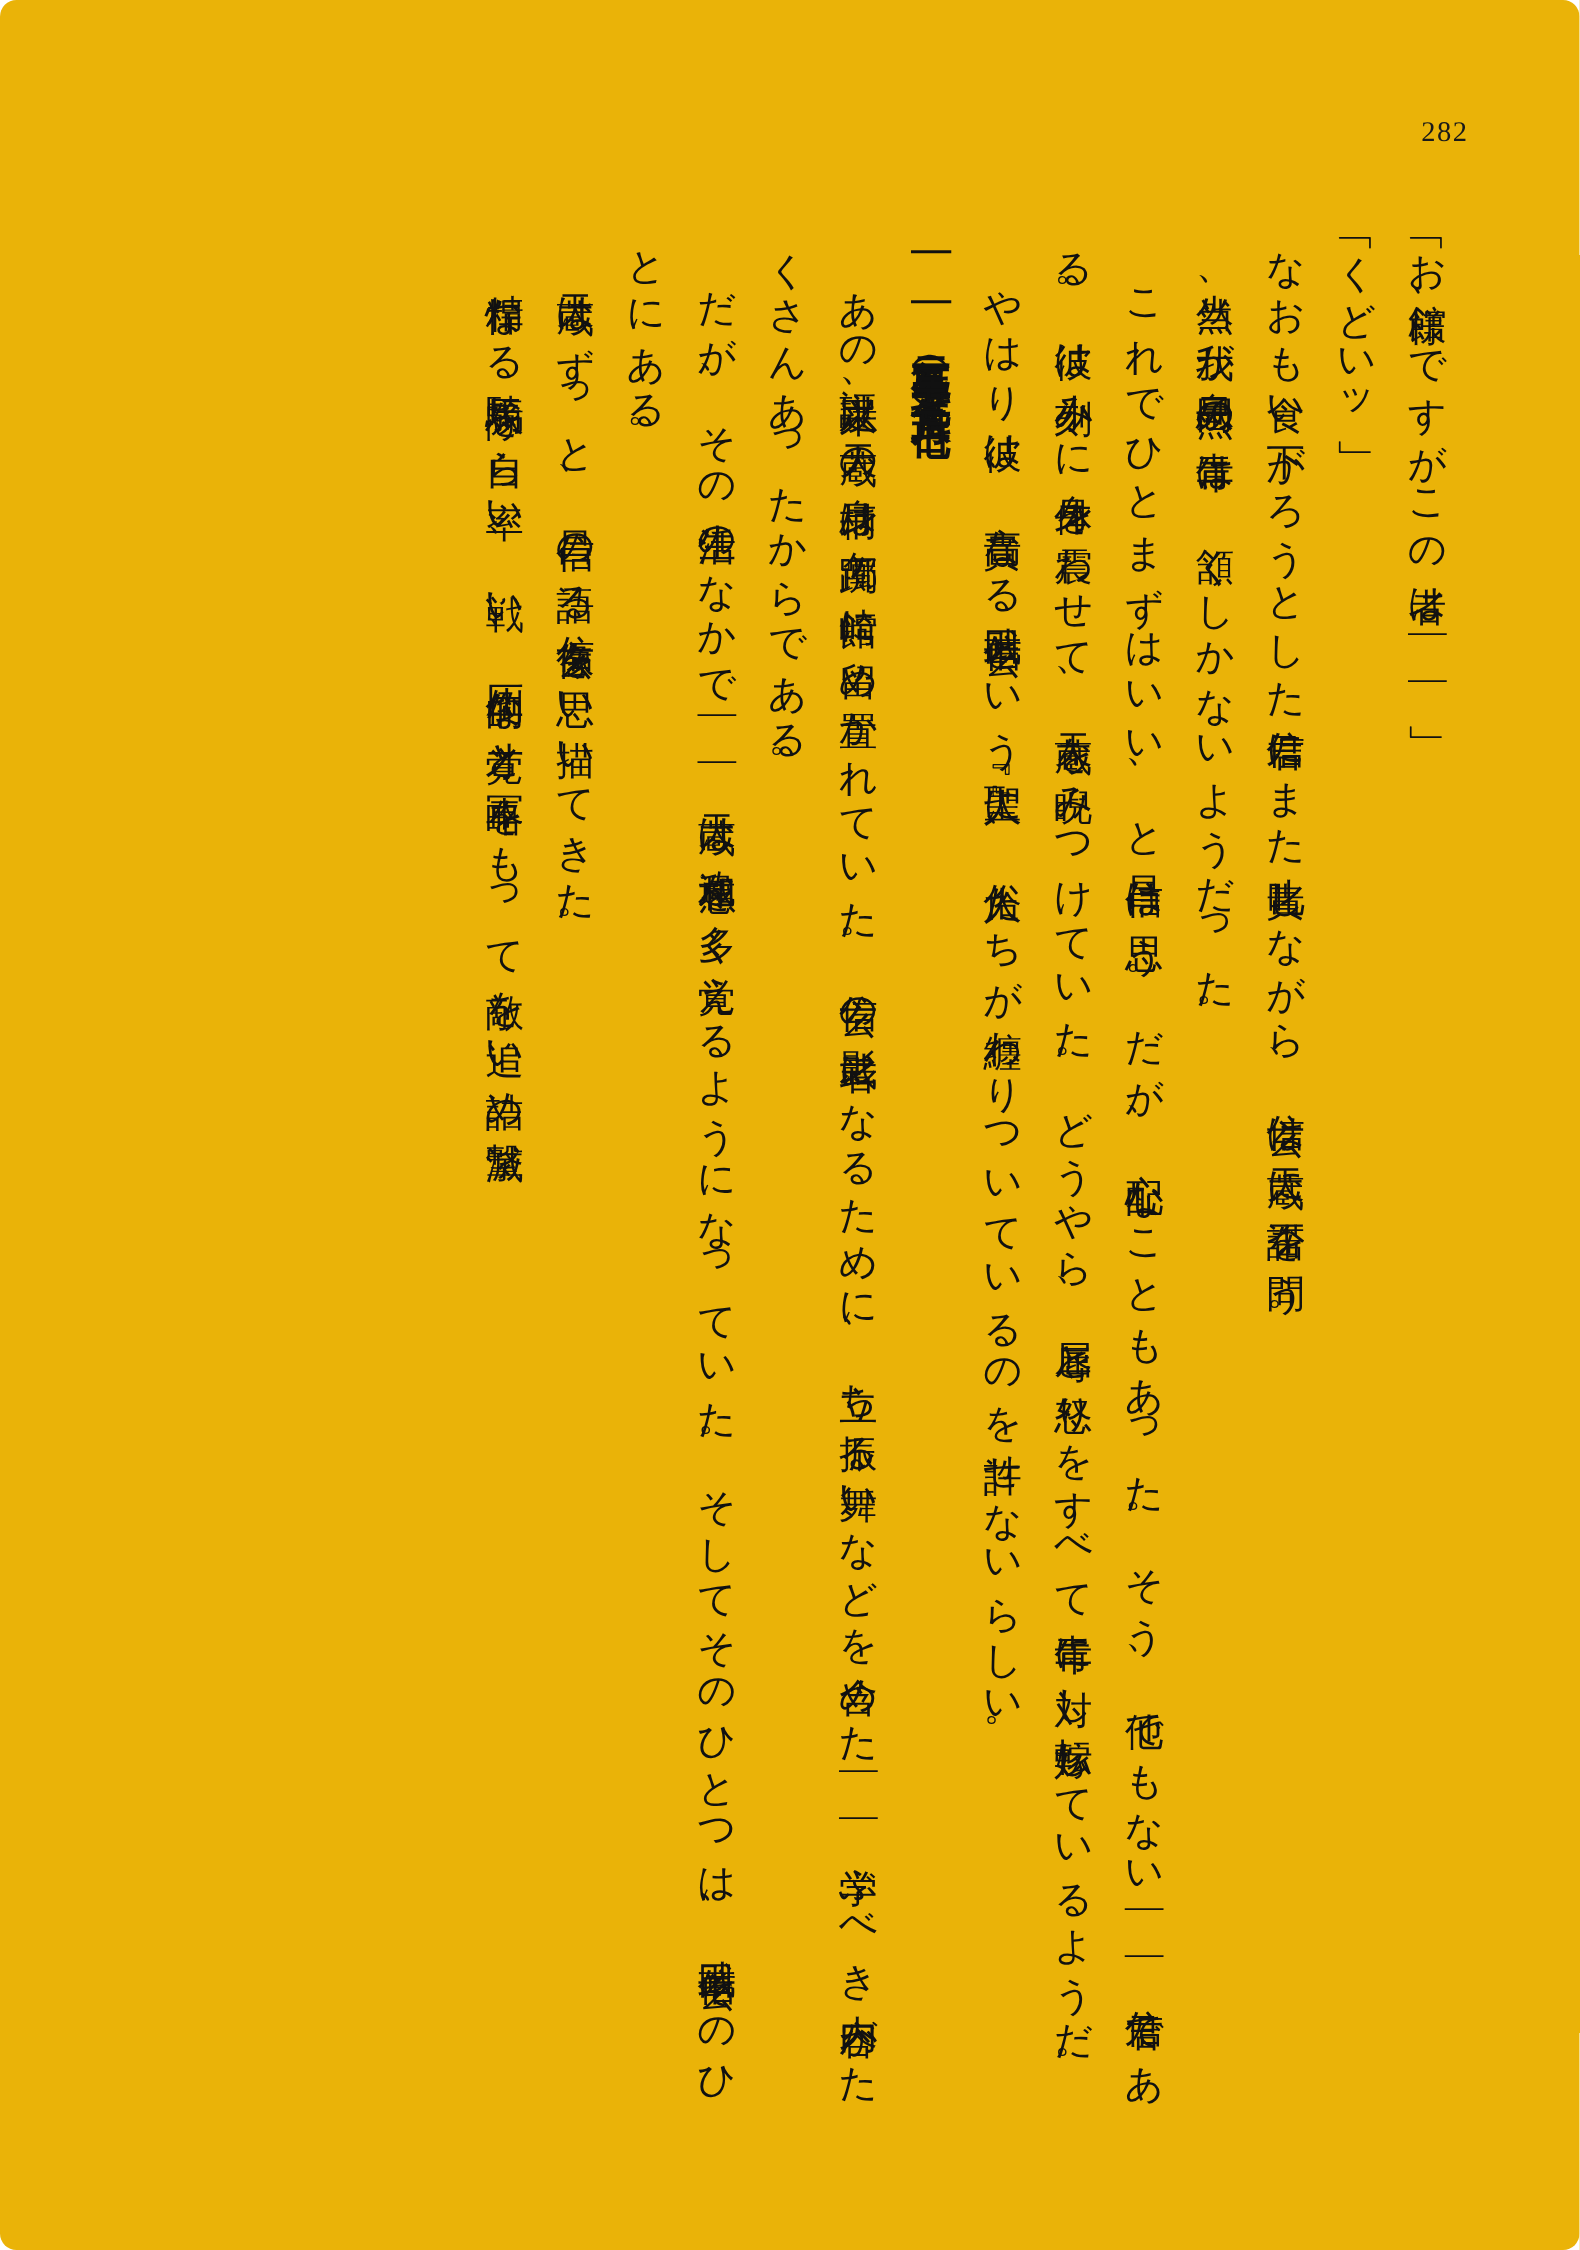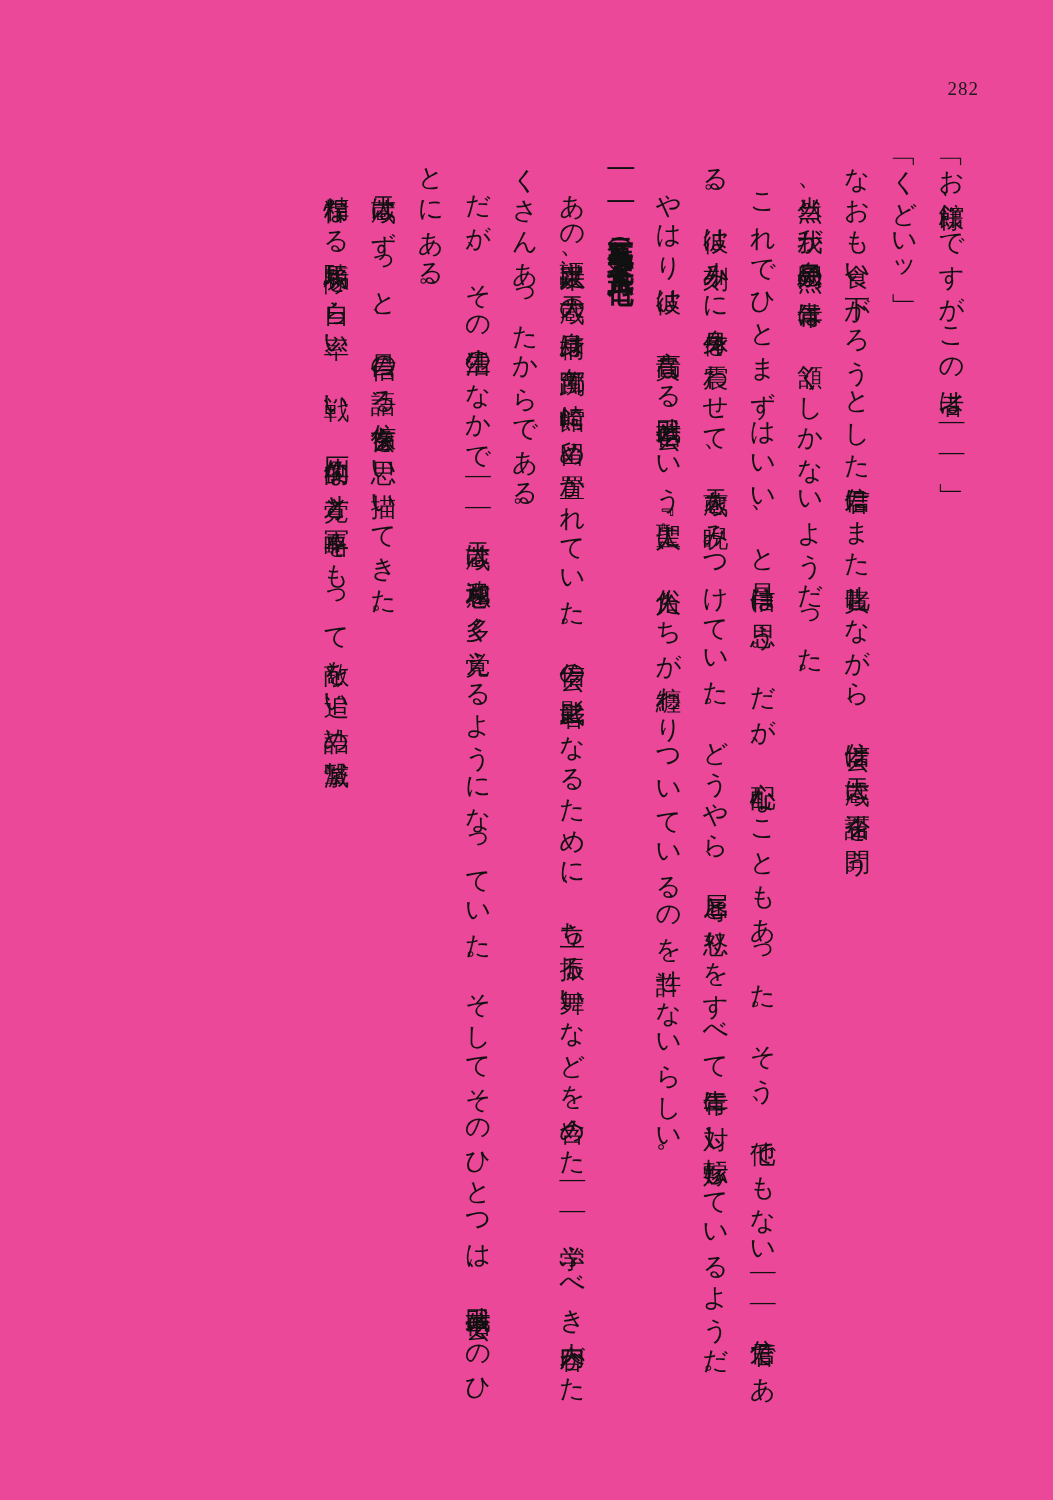"282" .page { background: #ec4899 -> #eab308; border-radius: none -> 11px }
